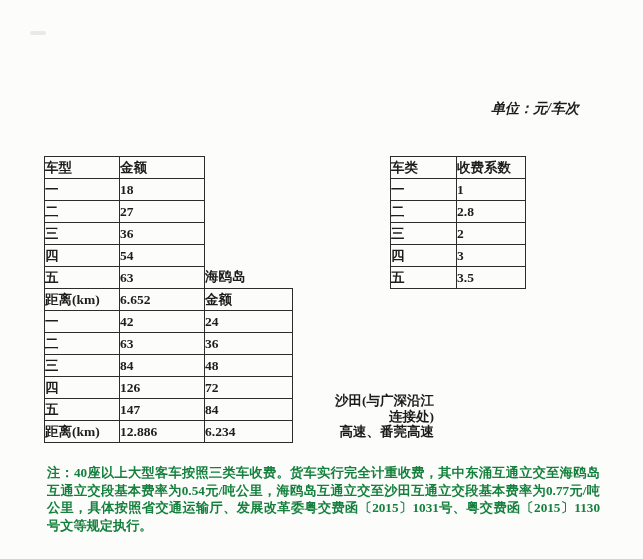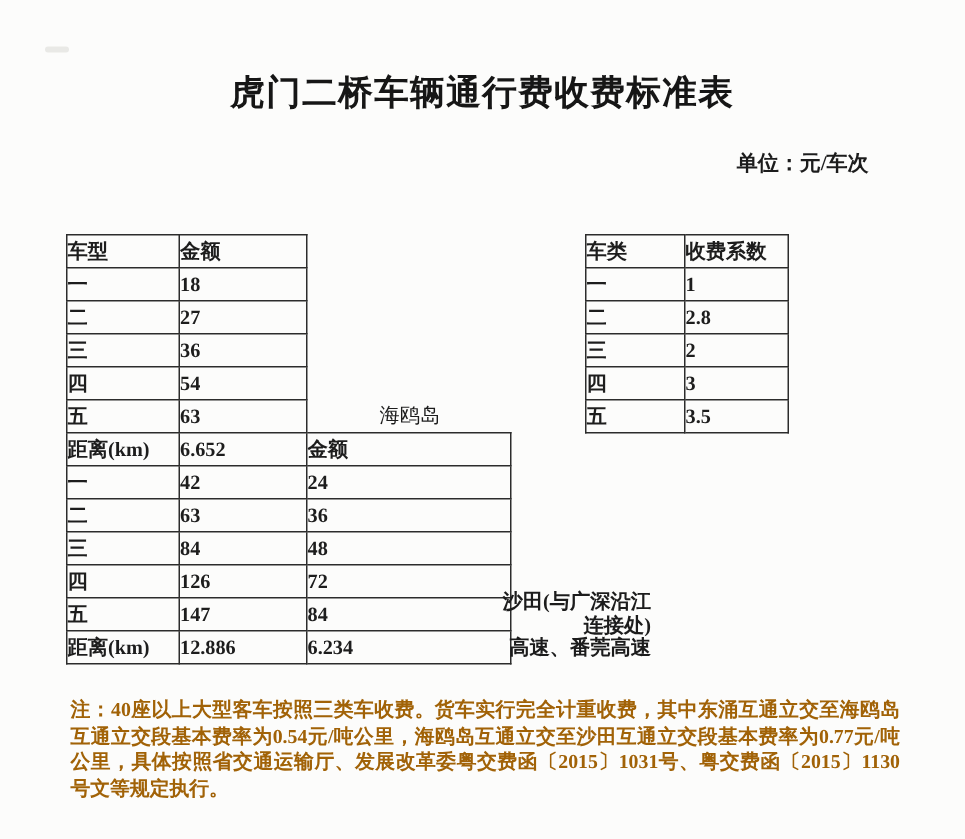"虎门二桥车辆通行费收费标准表" div.title { html: <div>虎门二桥车辆通行费收费标准表</div> -> none }
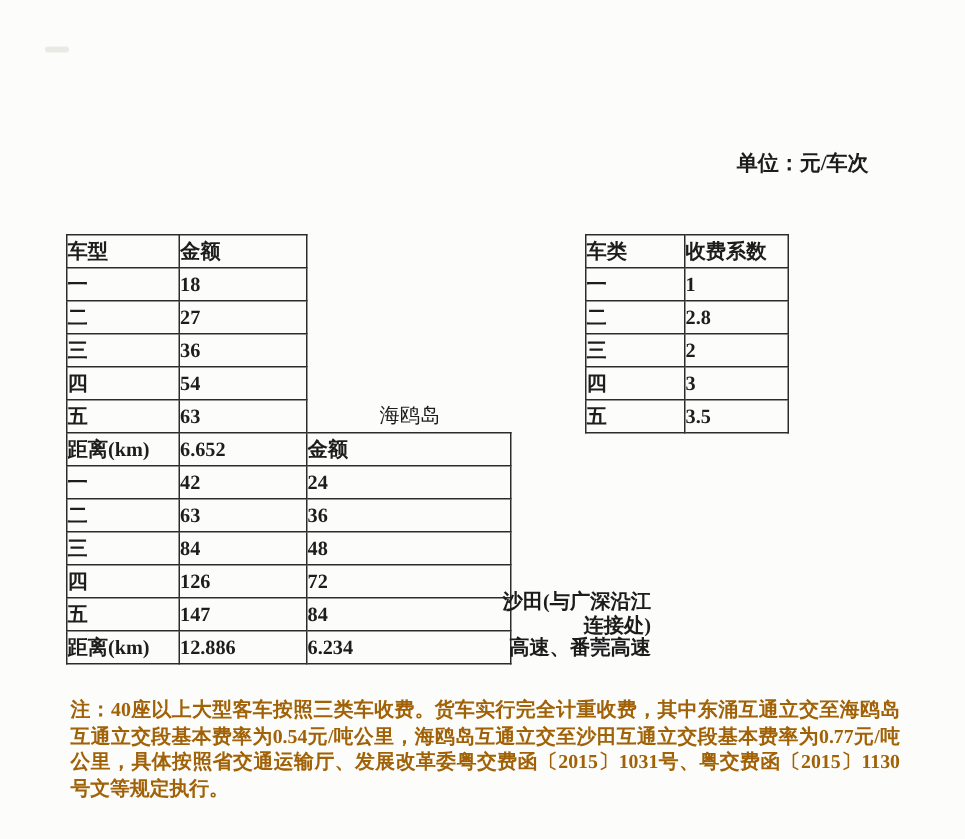"单位：元/车次" .unit { font-style: none -> italic }
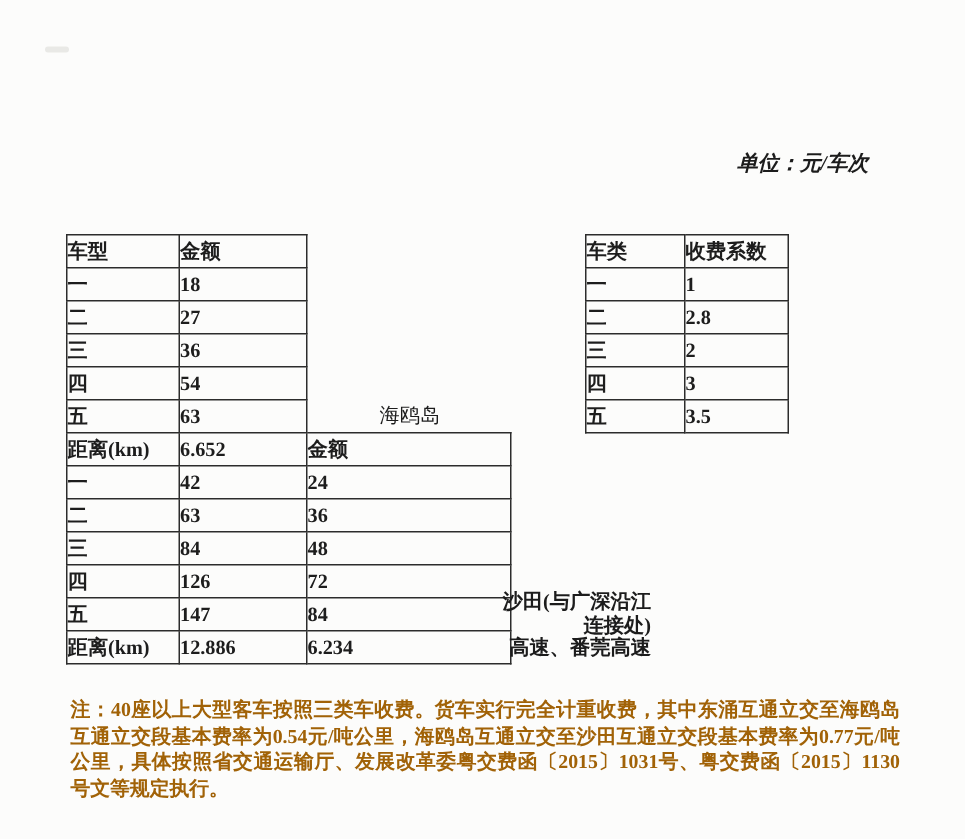"海鸥岛" td.island { font-weight: normal -> bold; padding-left: 48px -> none }
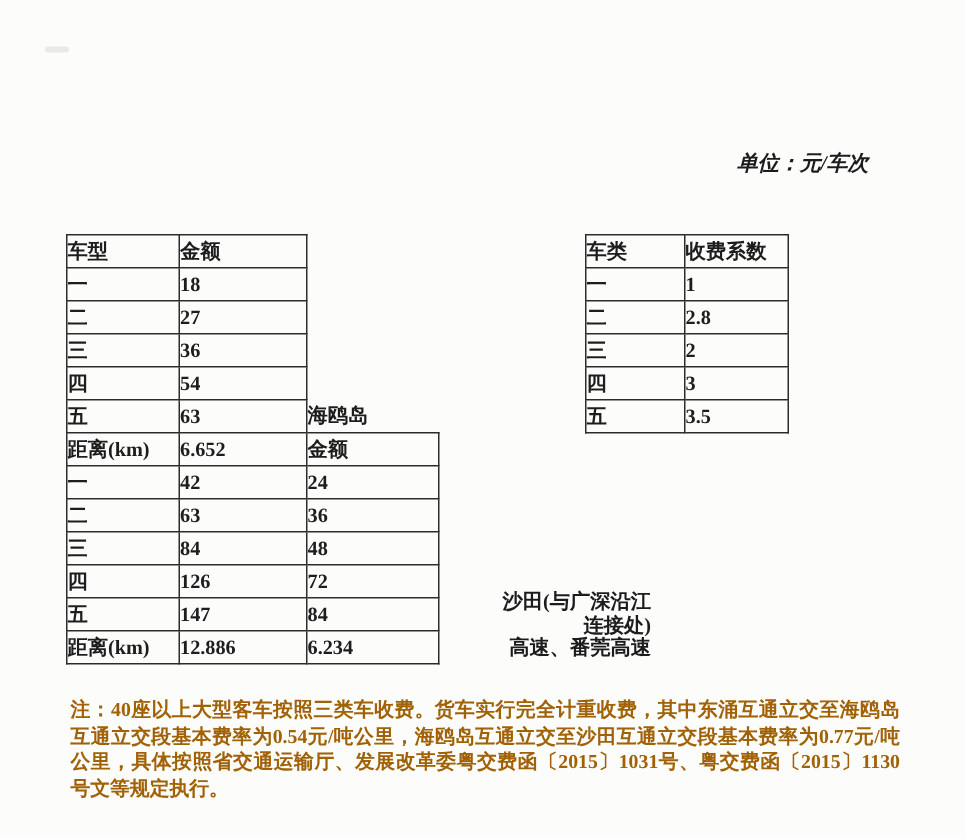"注：40座以上大型客车按照三类车收费。货车实行完全计重收费，其中东涌互通立交至海" .note { color: #a16207 -> #15803d }
